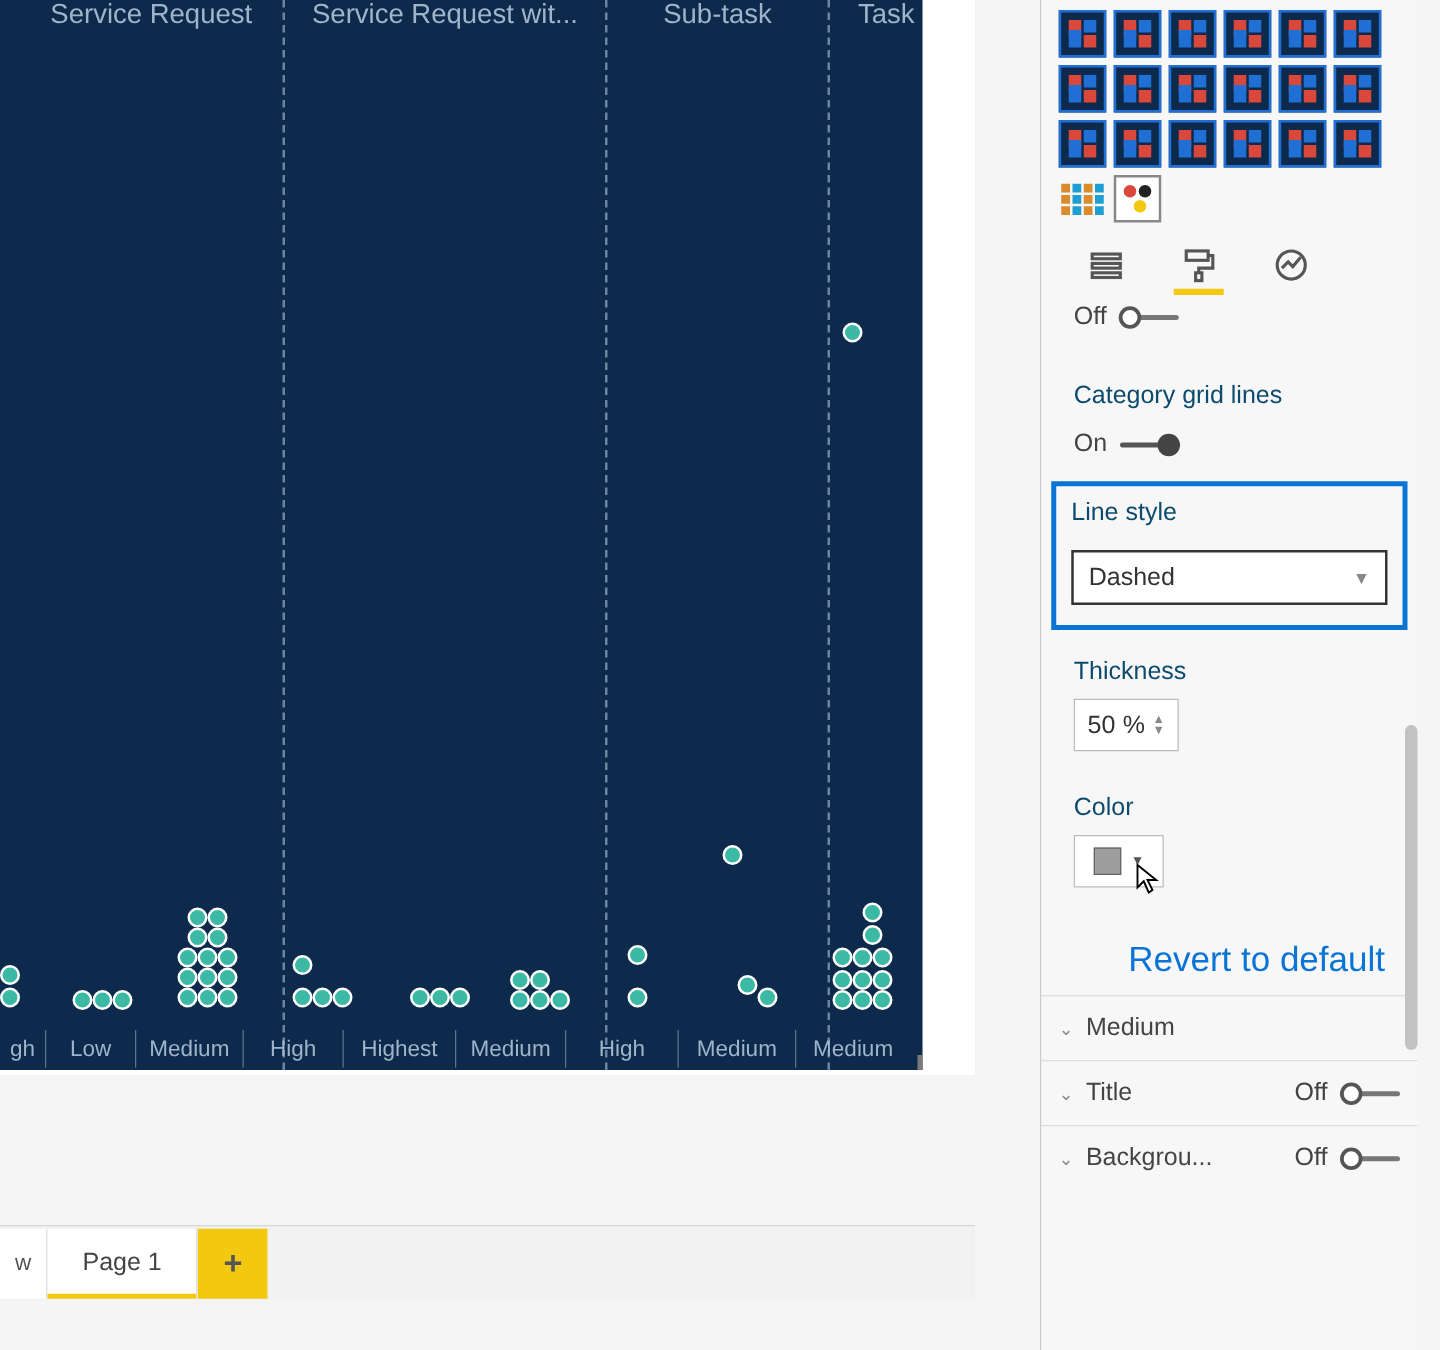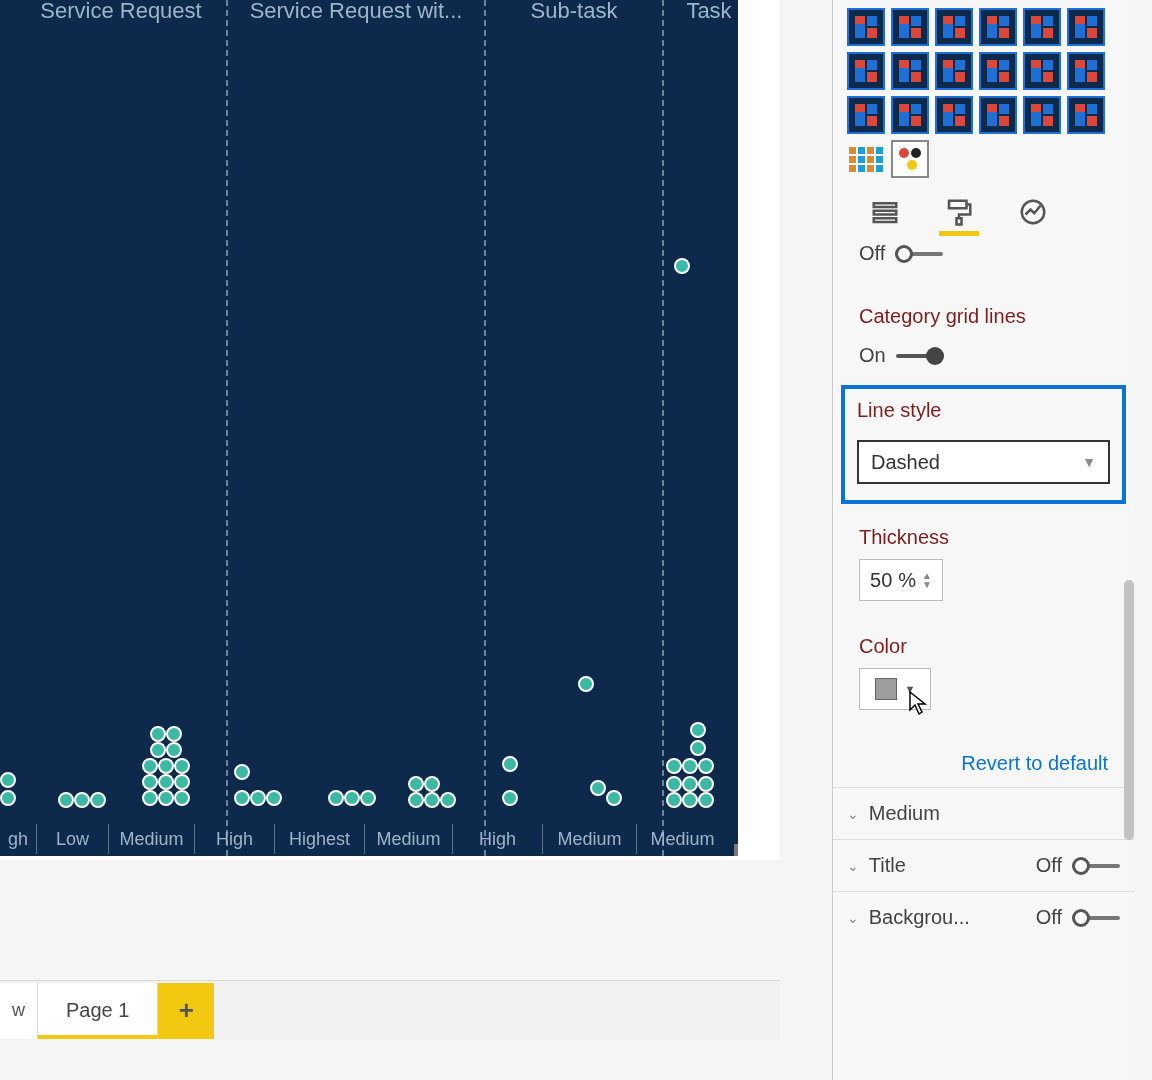"Category grid lines" .section-label { color: #7f1d1d -> #0c4a6e }
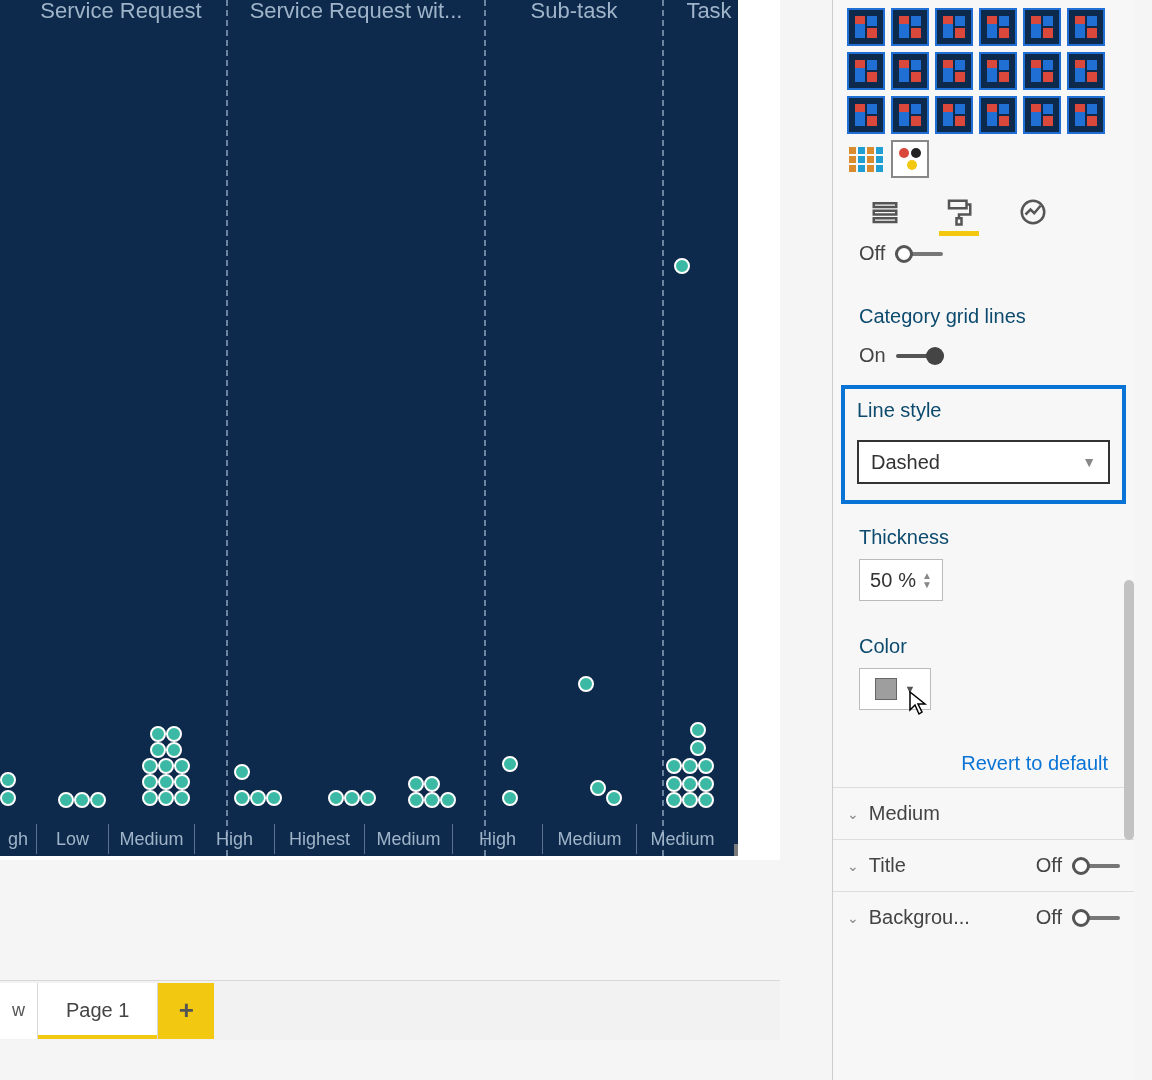"Revert to default" .revert a { font-size: 20px -> 28px }
